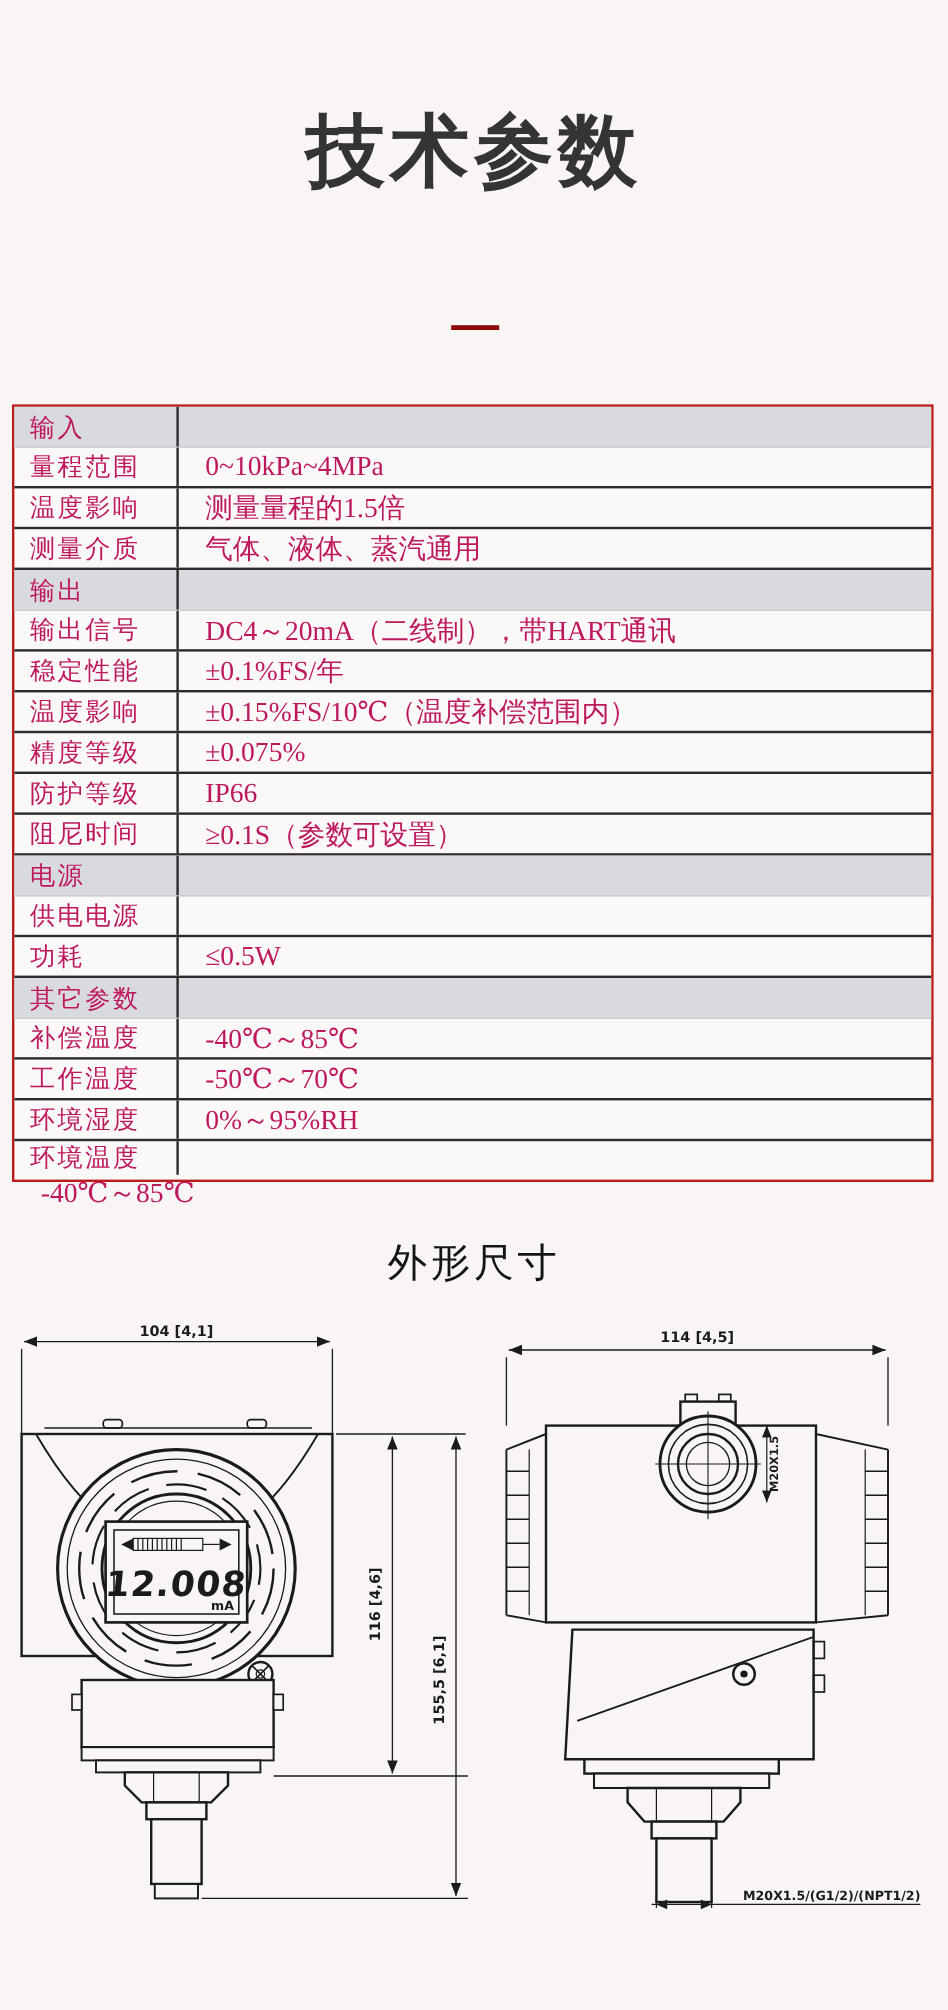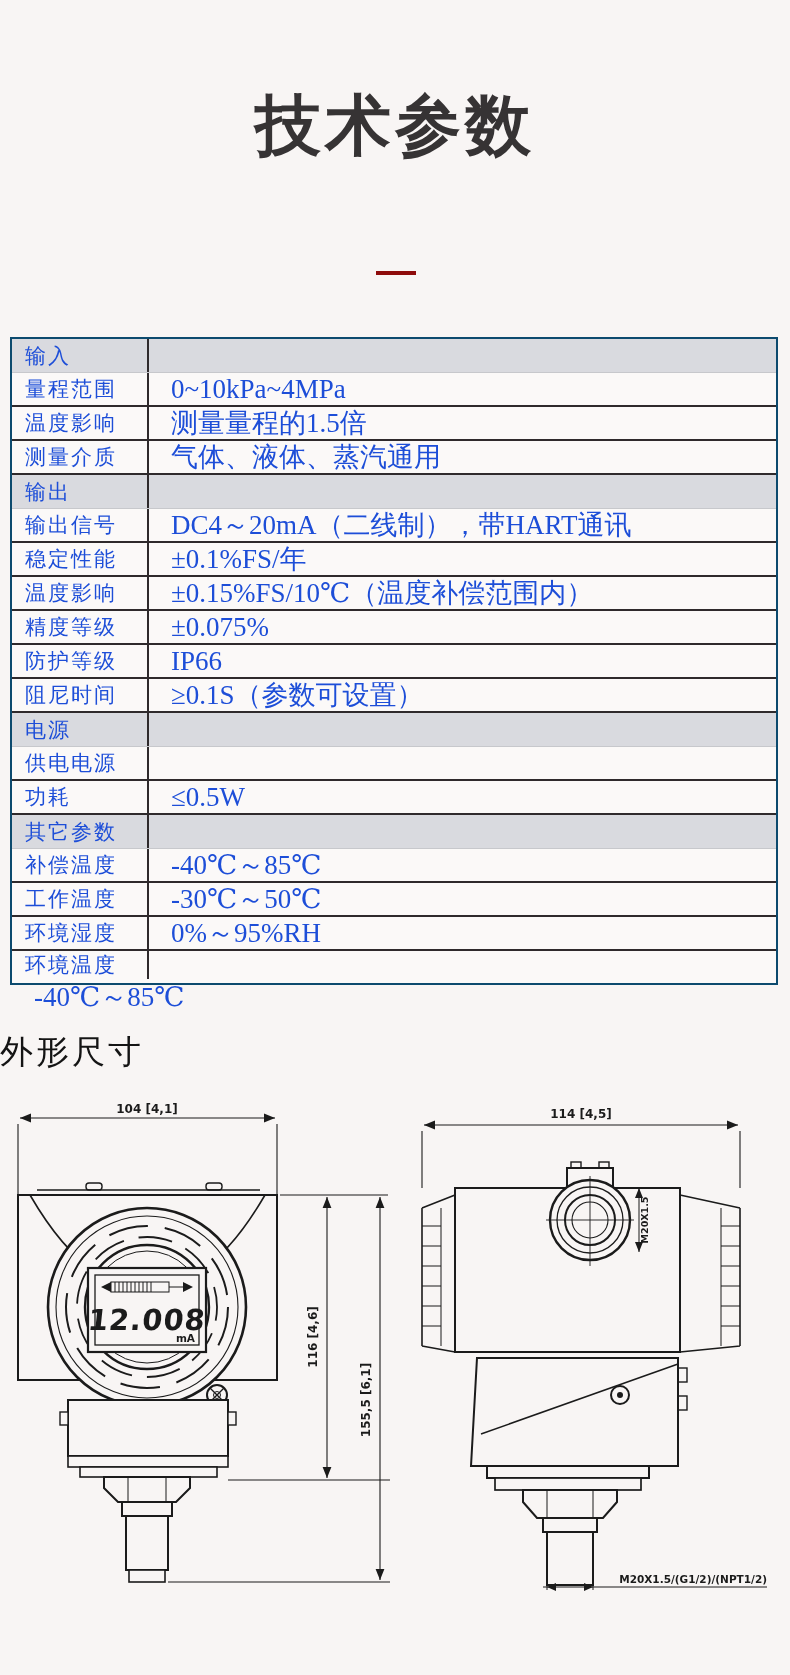"输入" .spec-table { border: 2px solid #0c4a6e -> 2px solid #b91c1c; color: #1d4ed8 -> #be185d }
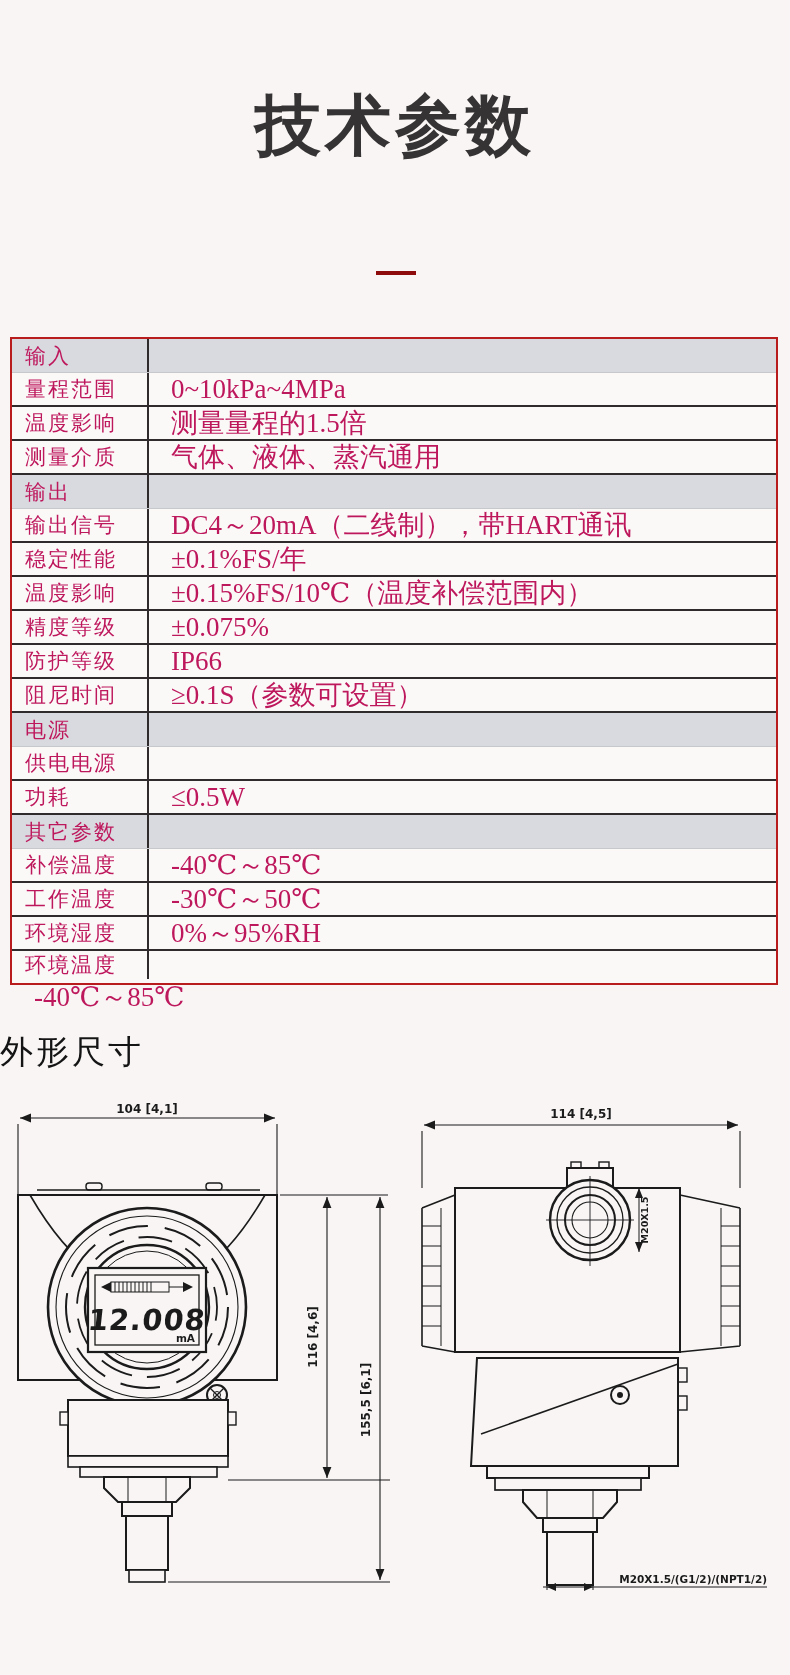"0~10kPa~4MPa" .cell.value { font-size: 27px -> 23px }
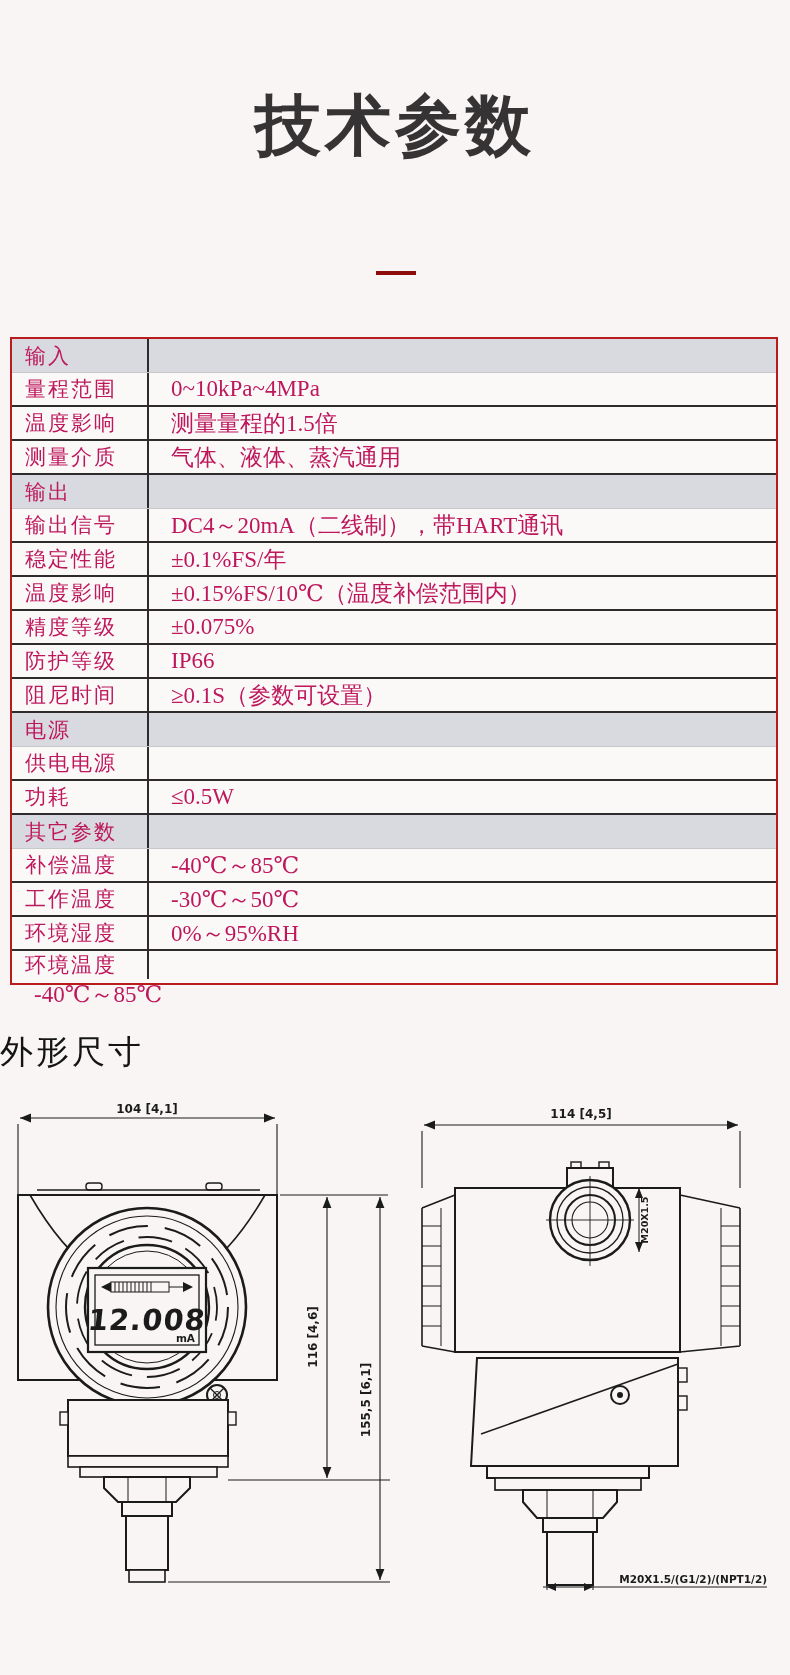"-30℃～50℃" div.cell { text: -30℃～50 -> -50℃～70 }
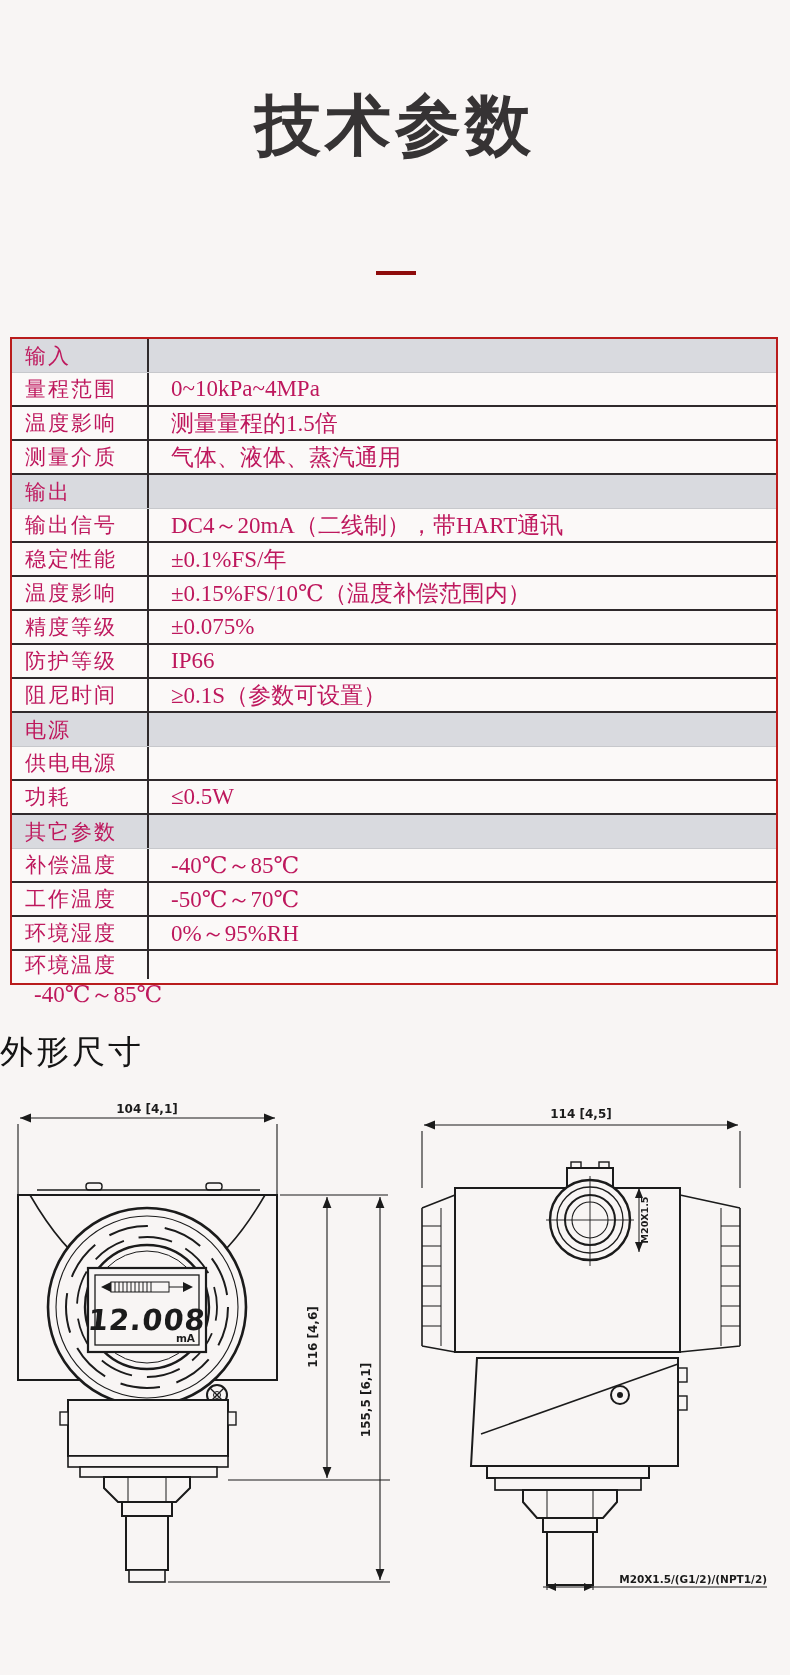"外形尺寸" .dim-title { text-align: left -> center }
